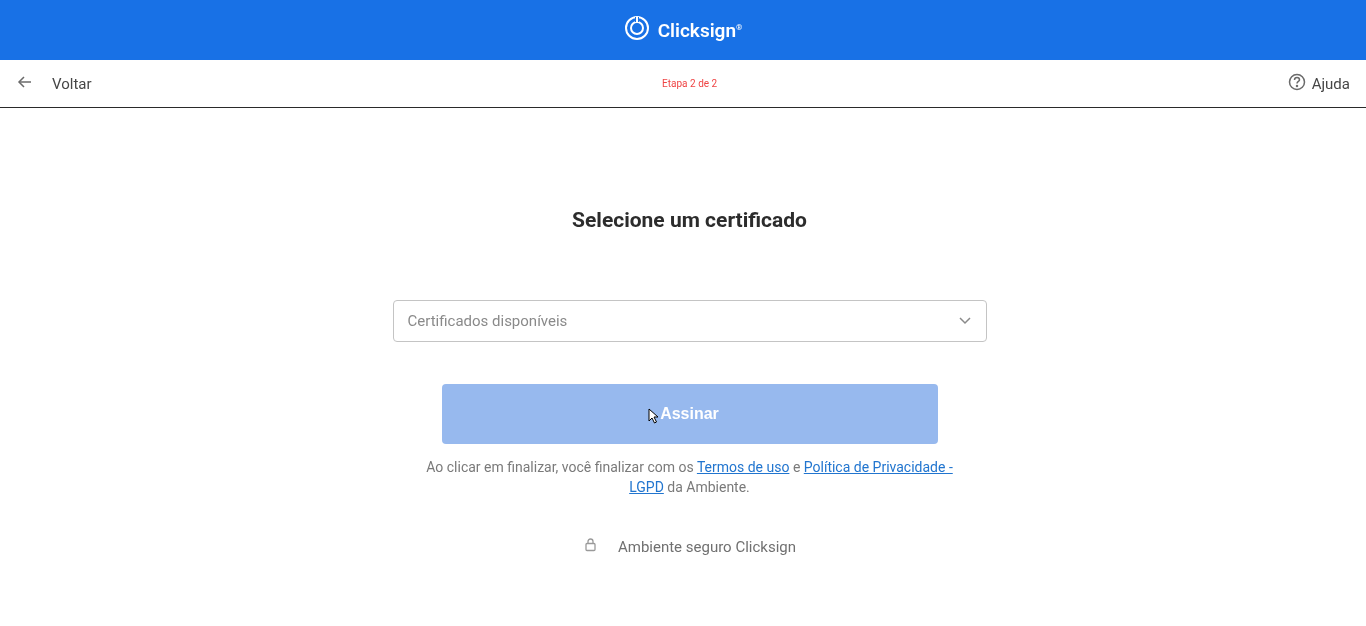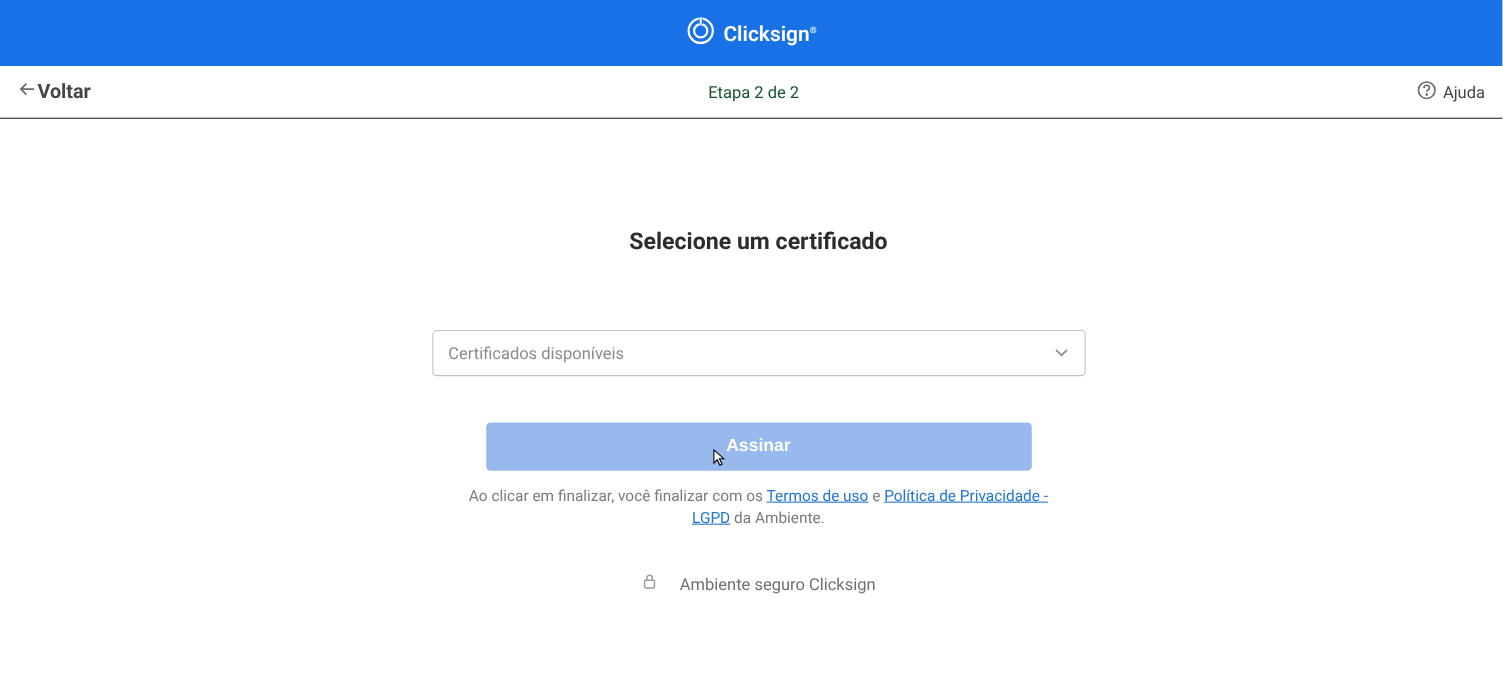"Voltar" .back-button { font-size: 18px -> 15px; font-weight: bold -> none; gap: 0 -> 18px }
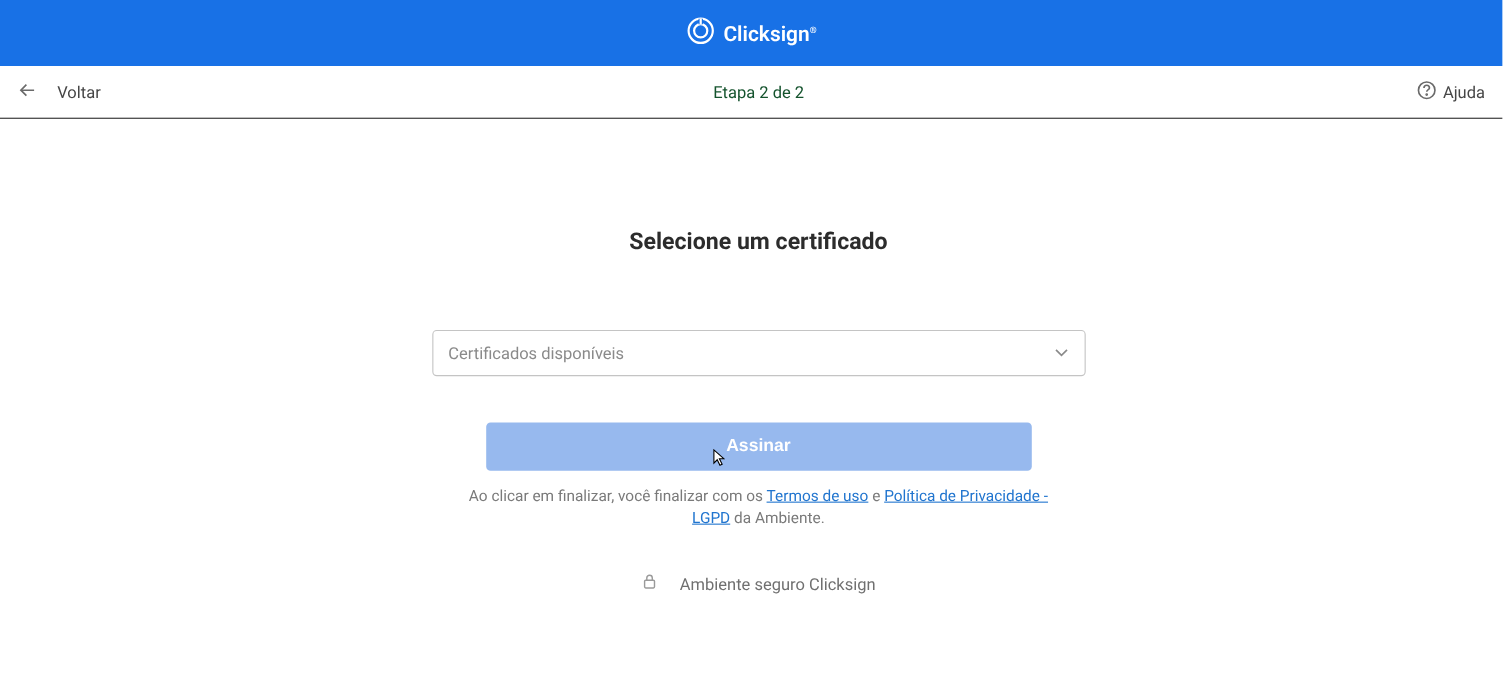"Etapa 2 de 2" .step-indicator { color: #14532d -> #ef4444; font-size: 15px -> 10px }
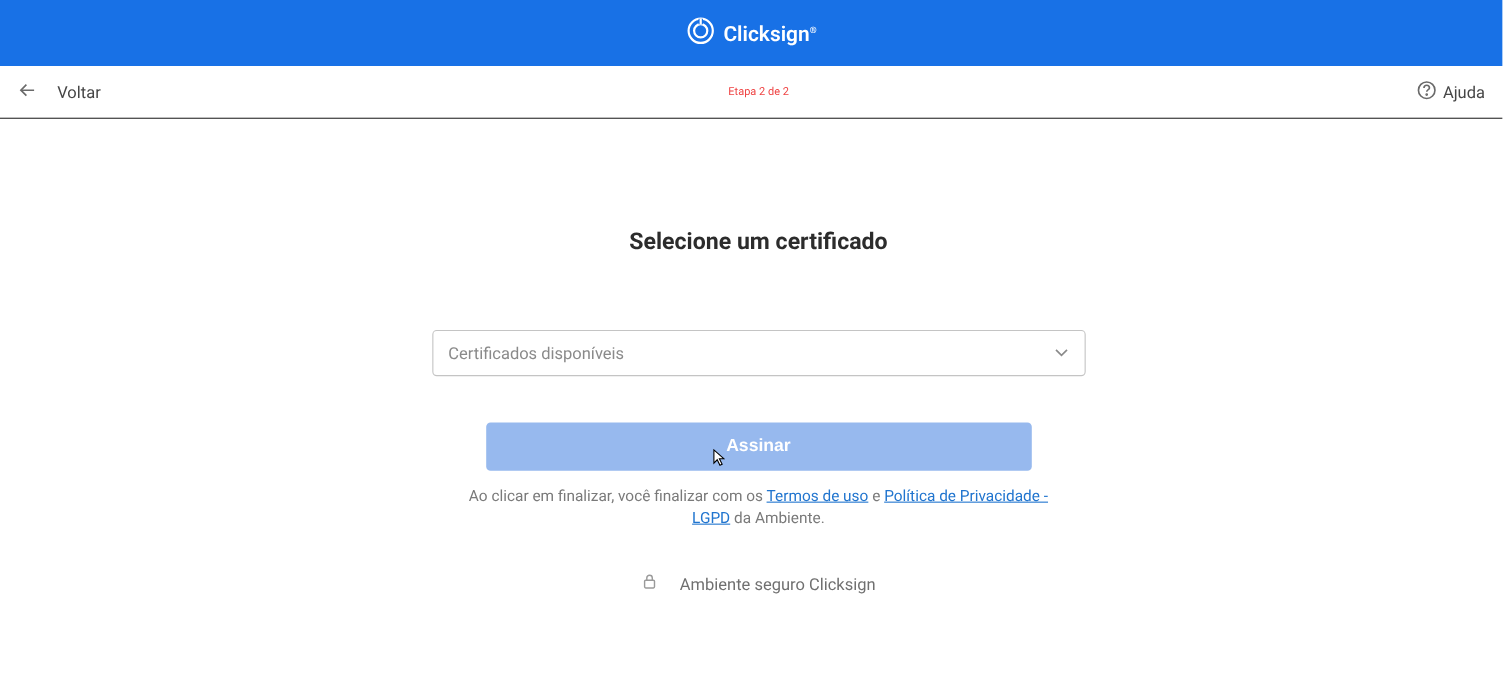"Assinar" .sign-button { height: 44px -> 60px }
